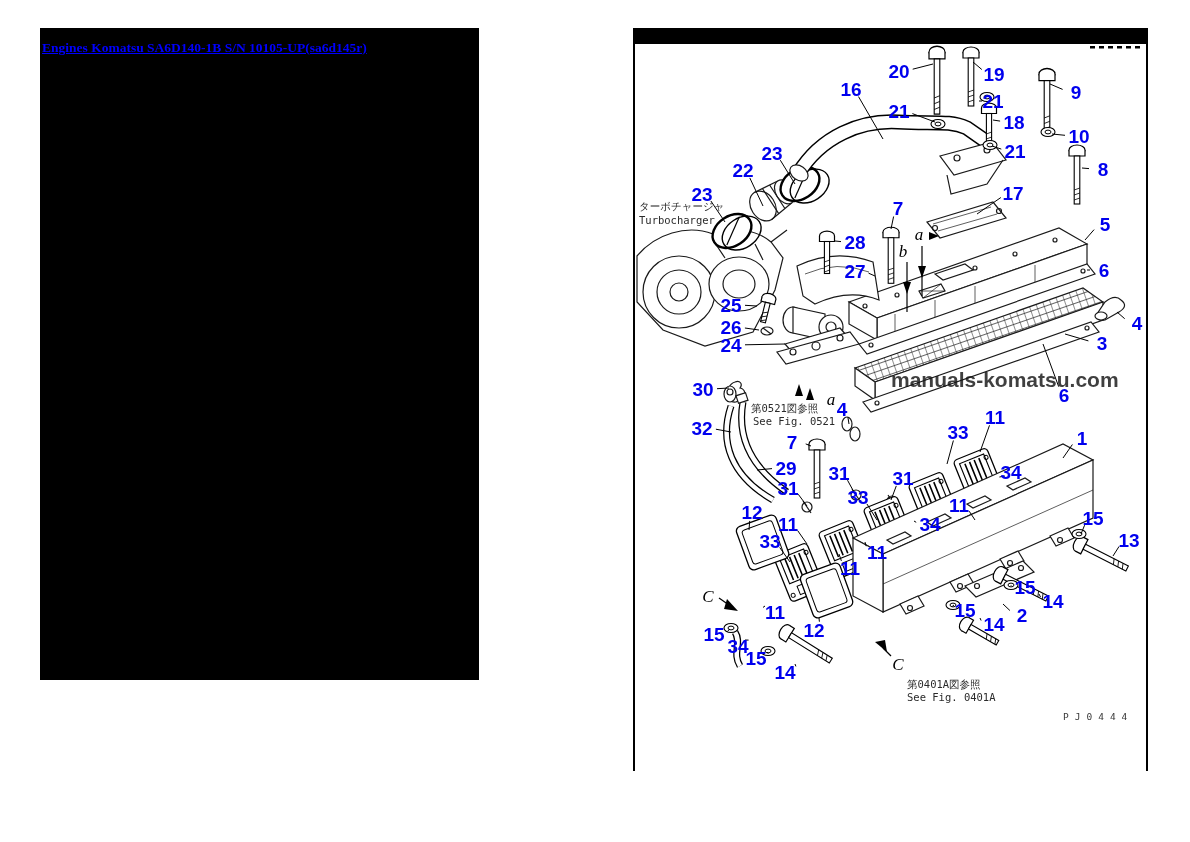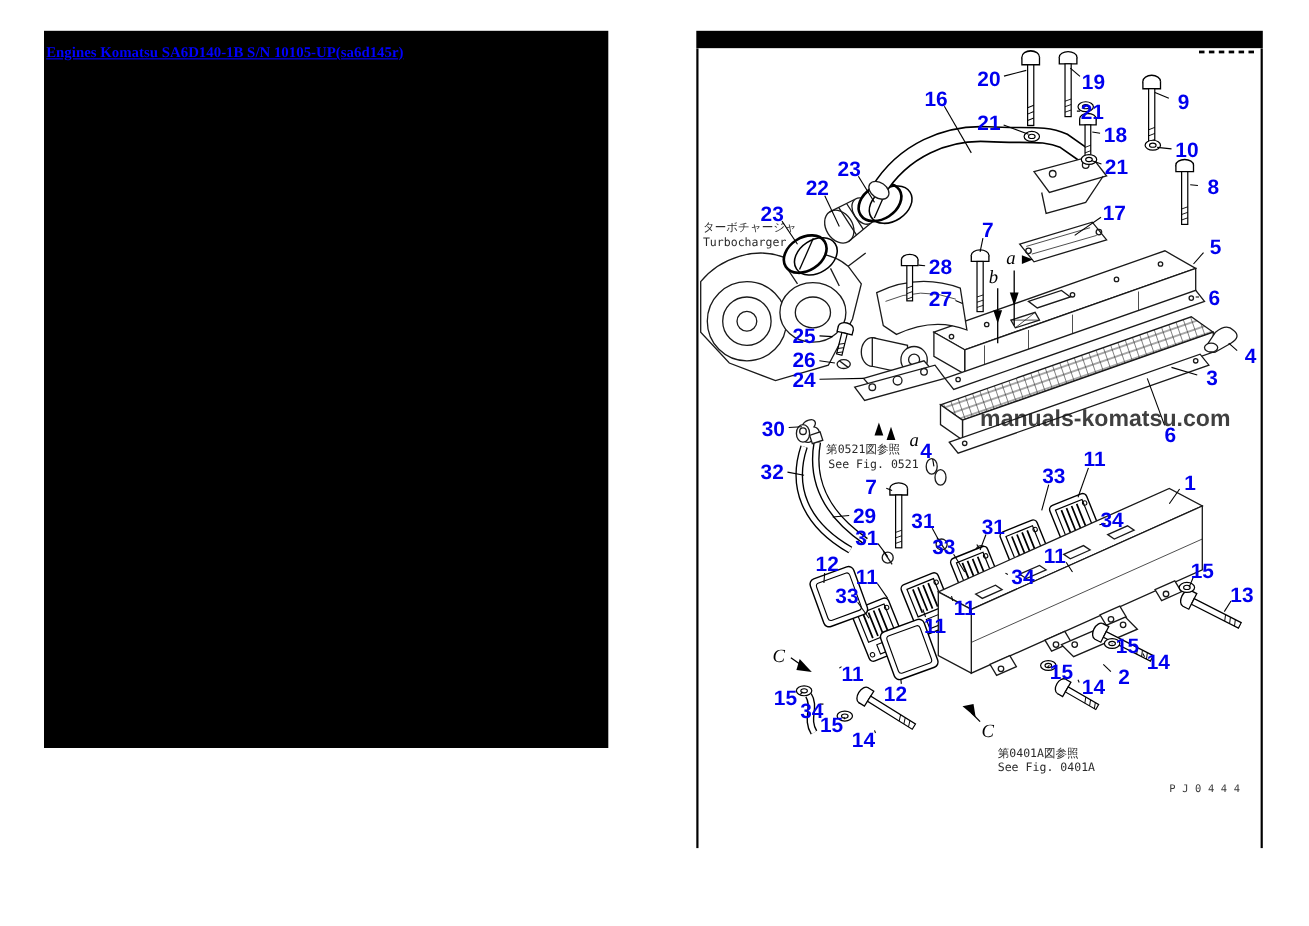"Engines Komatsu SA6D140-1B S/N" .left-panel { width: 513px -> 439px }
